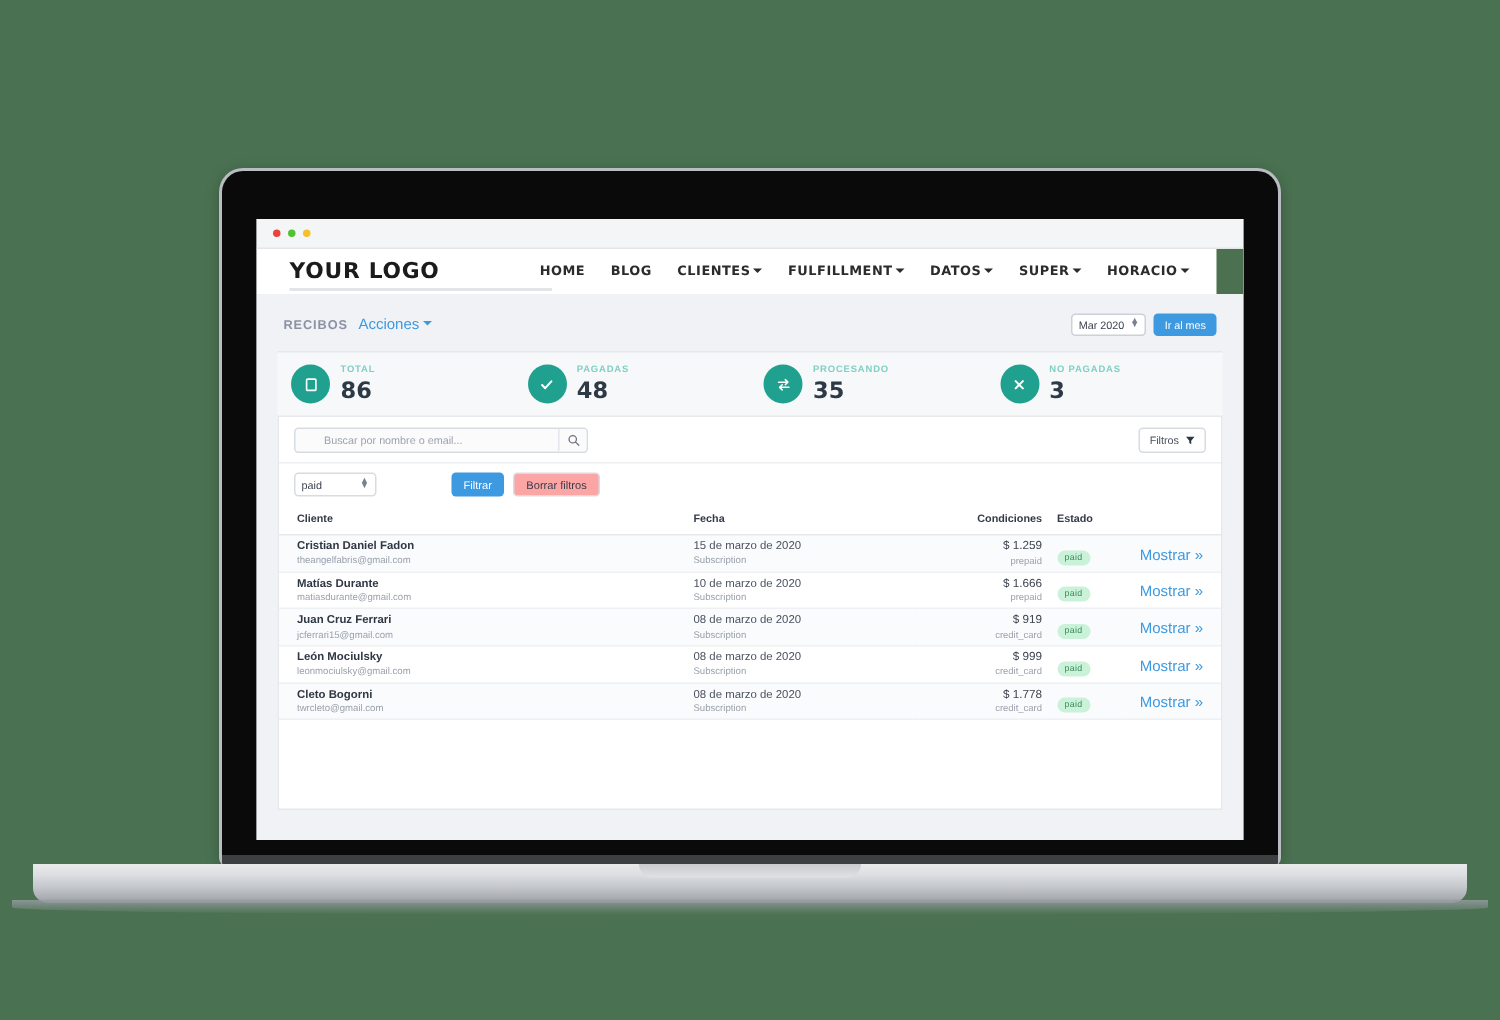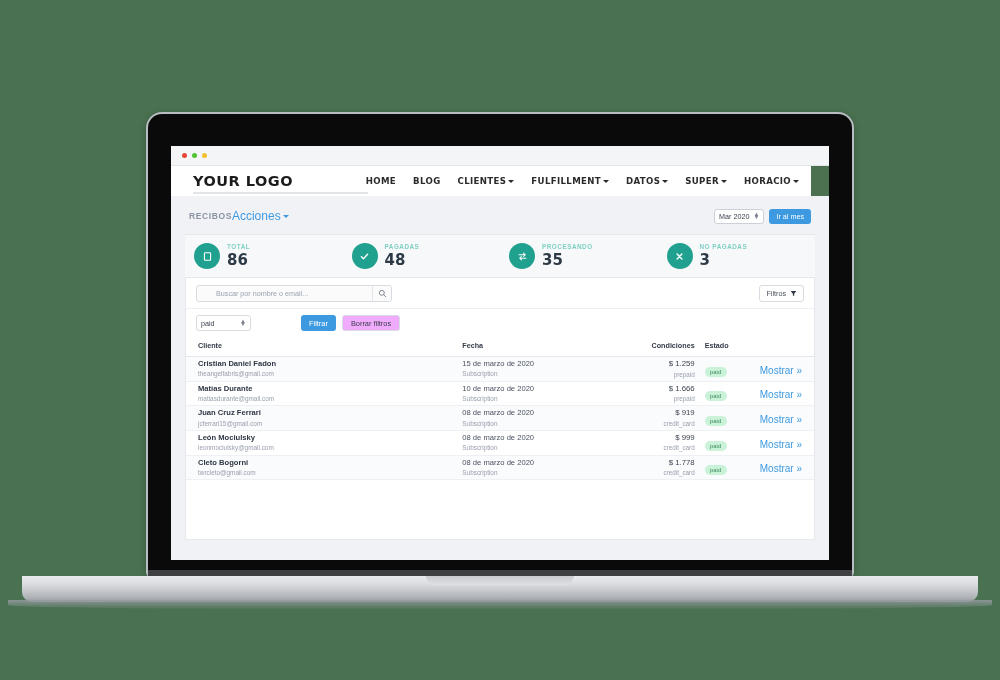"HOME" #navlinks { padding-right: 12px -> 18px }
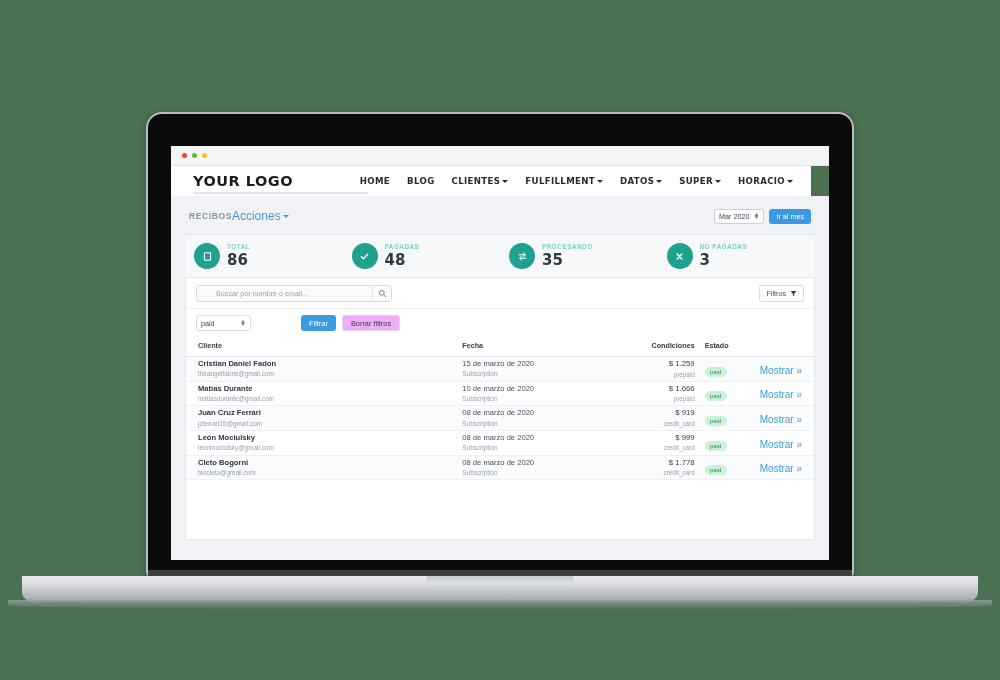"Acciones" #crumb-actions { font-size: 12px -> 10px; margin-left: none -> 7px }
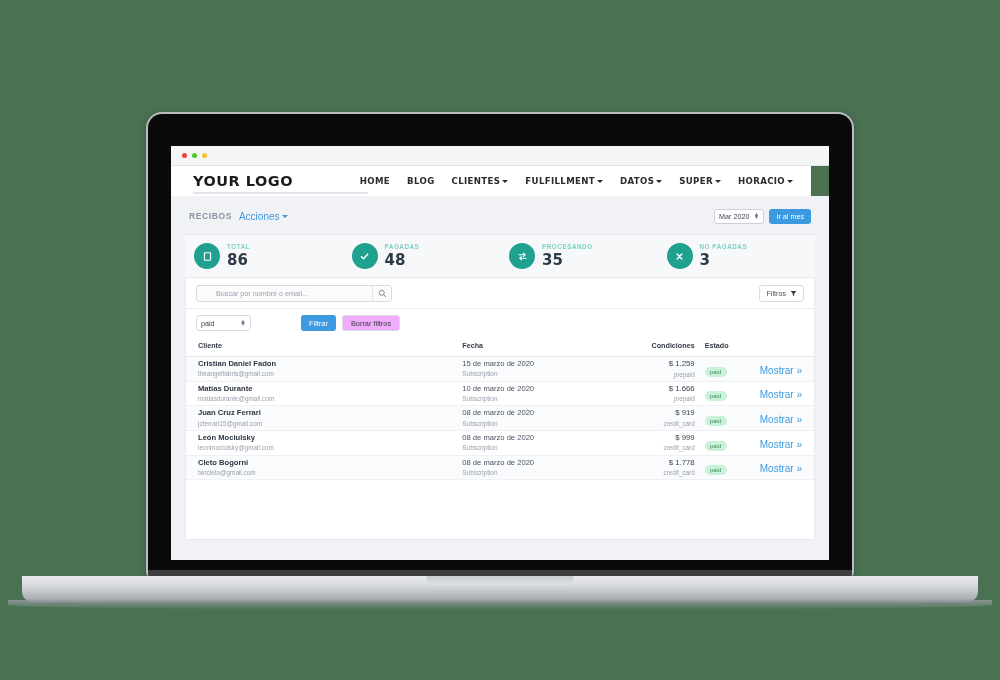"Borrar filtros" #borrar-btn { background: #f0abfc -> #fca5a5 }
